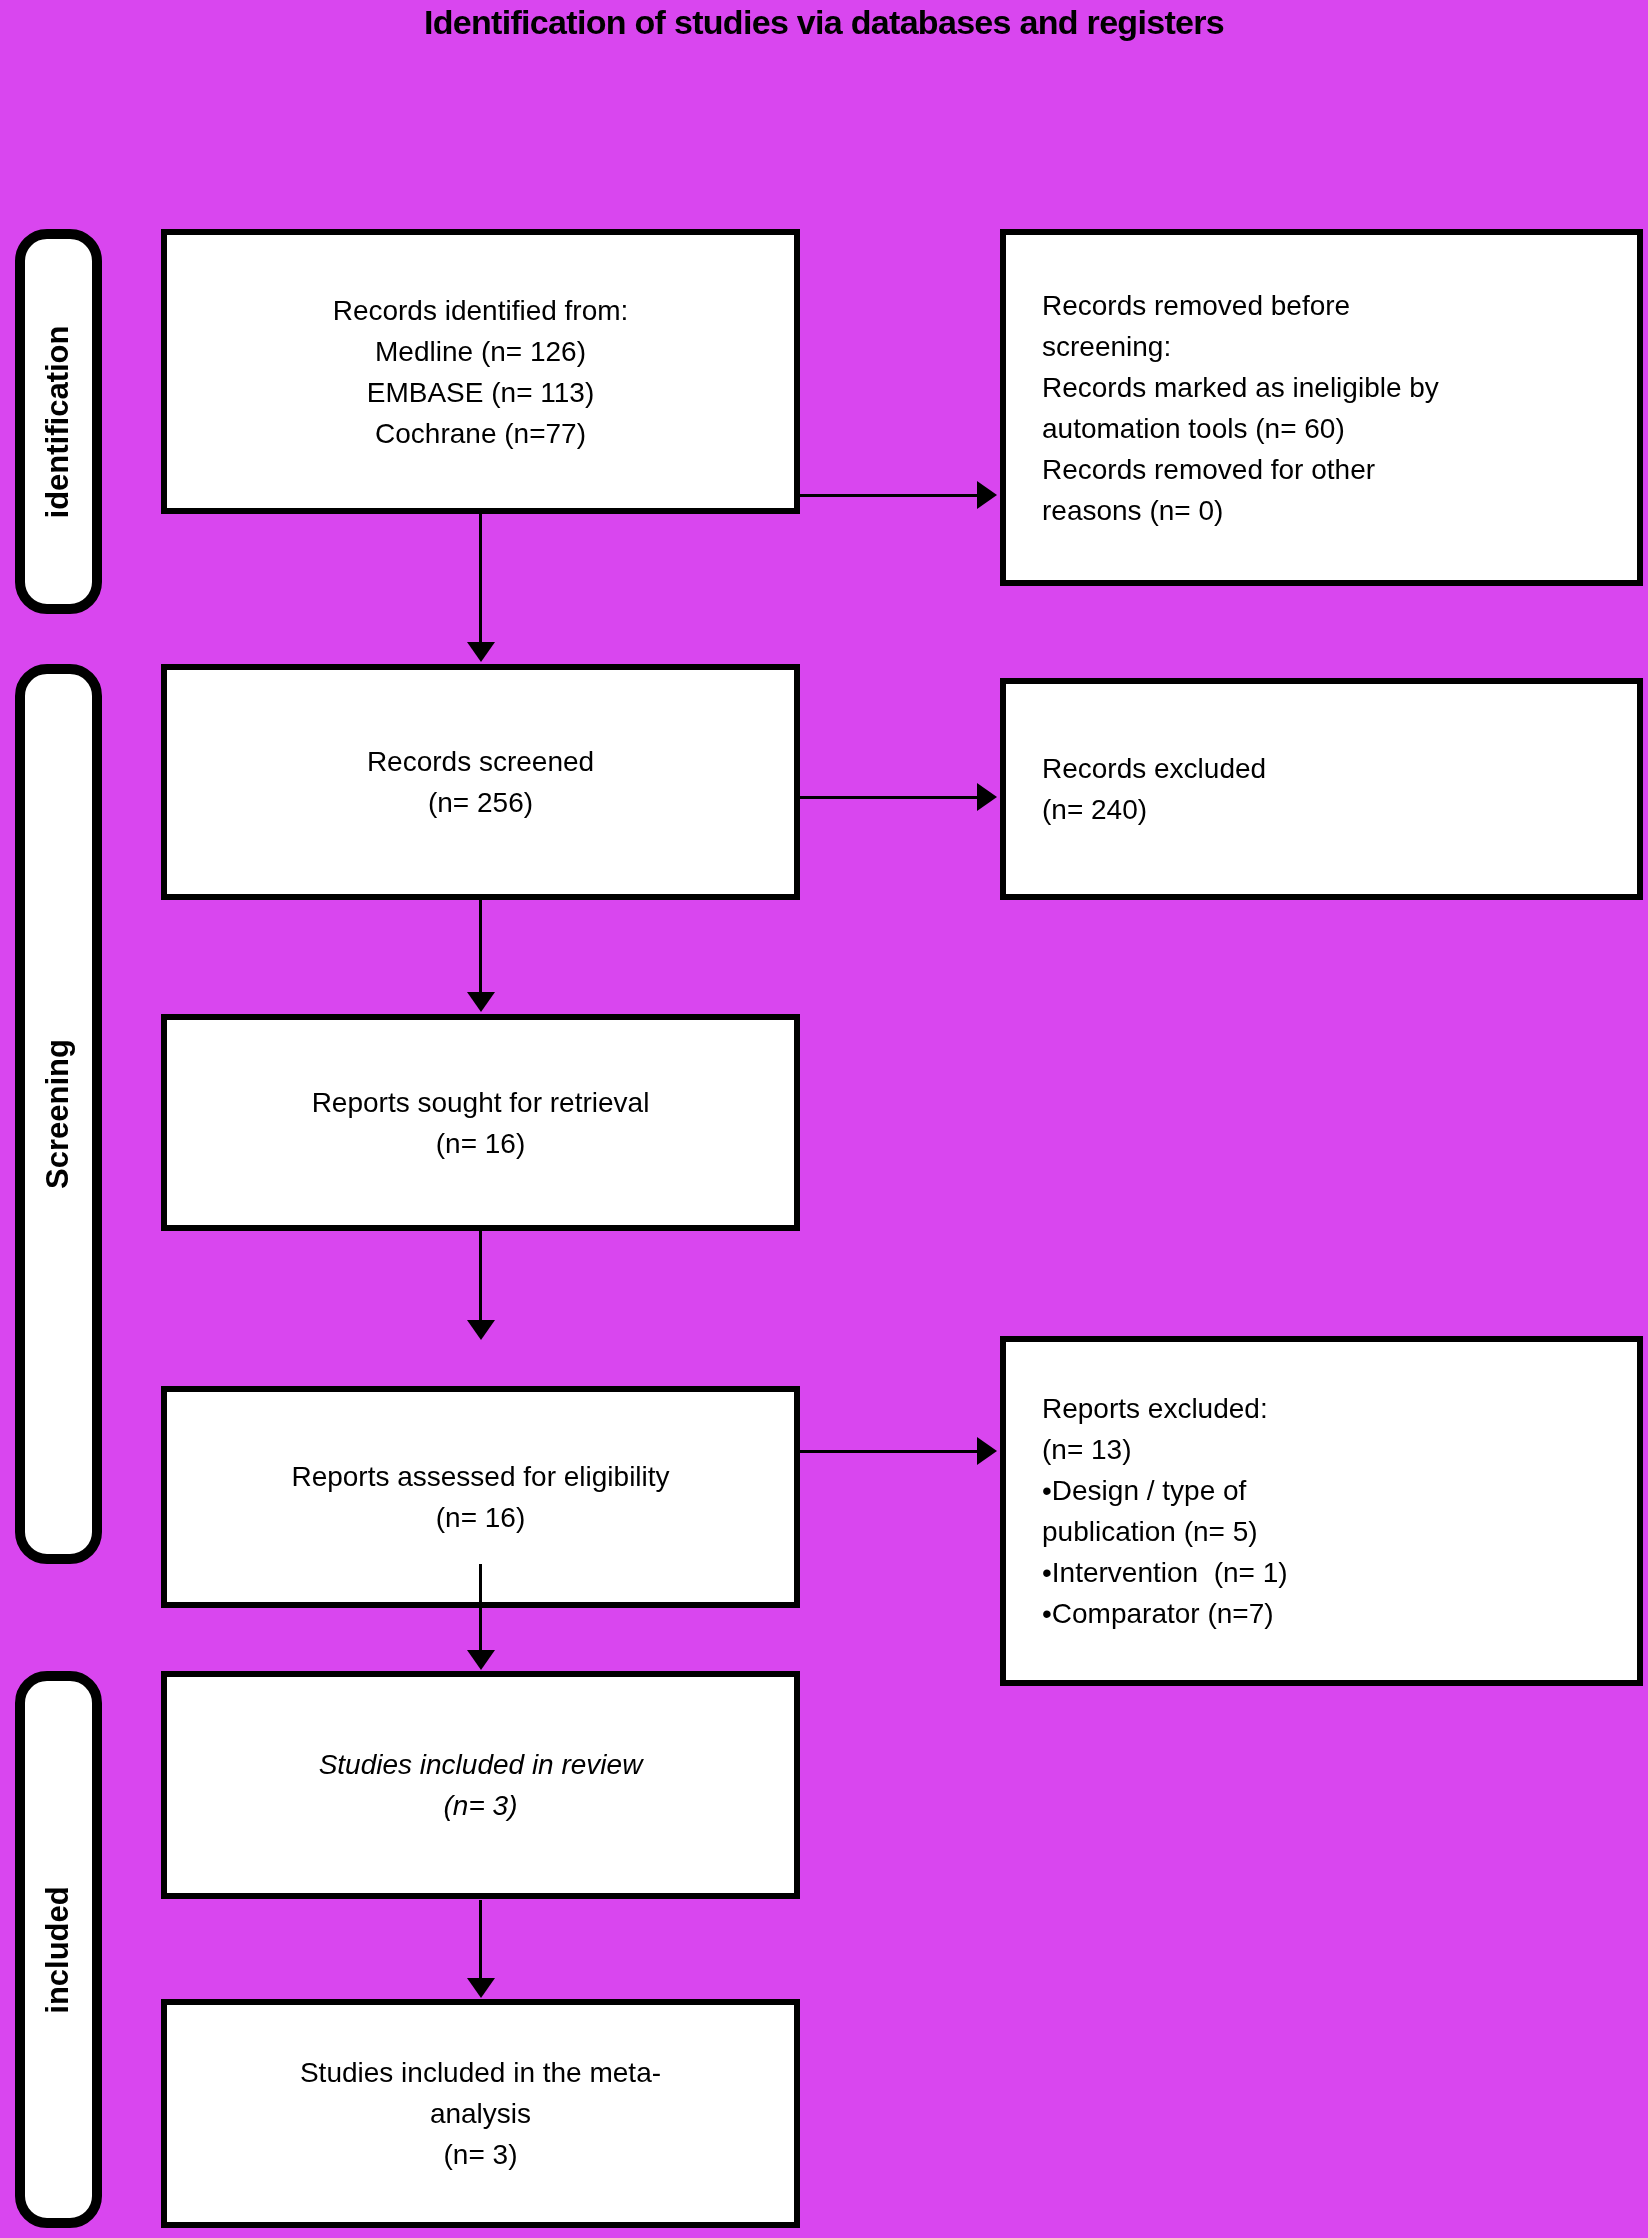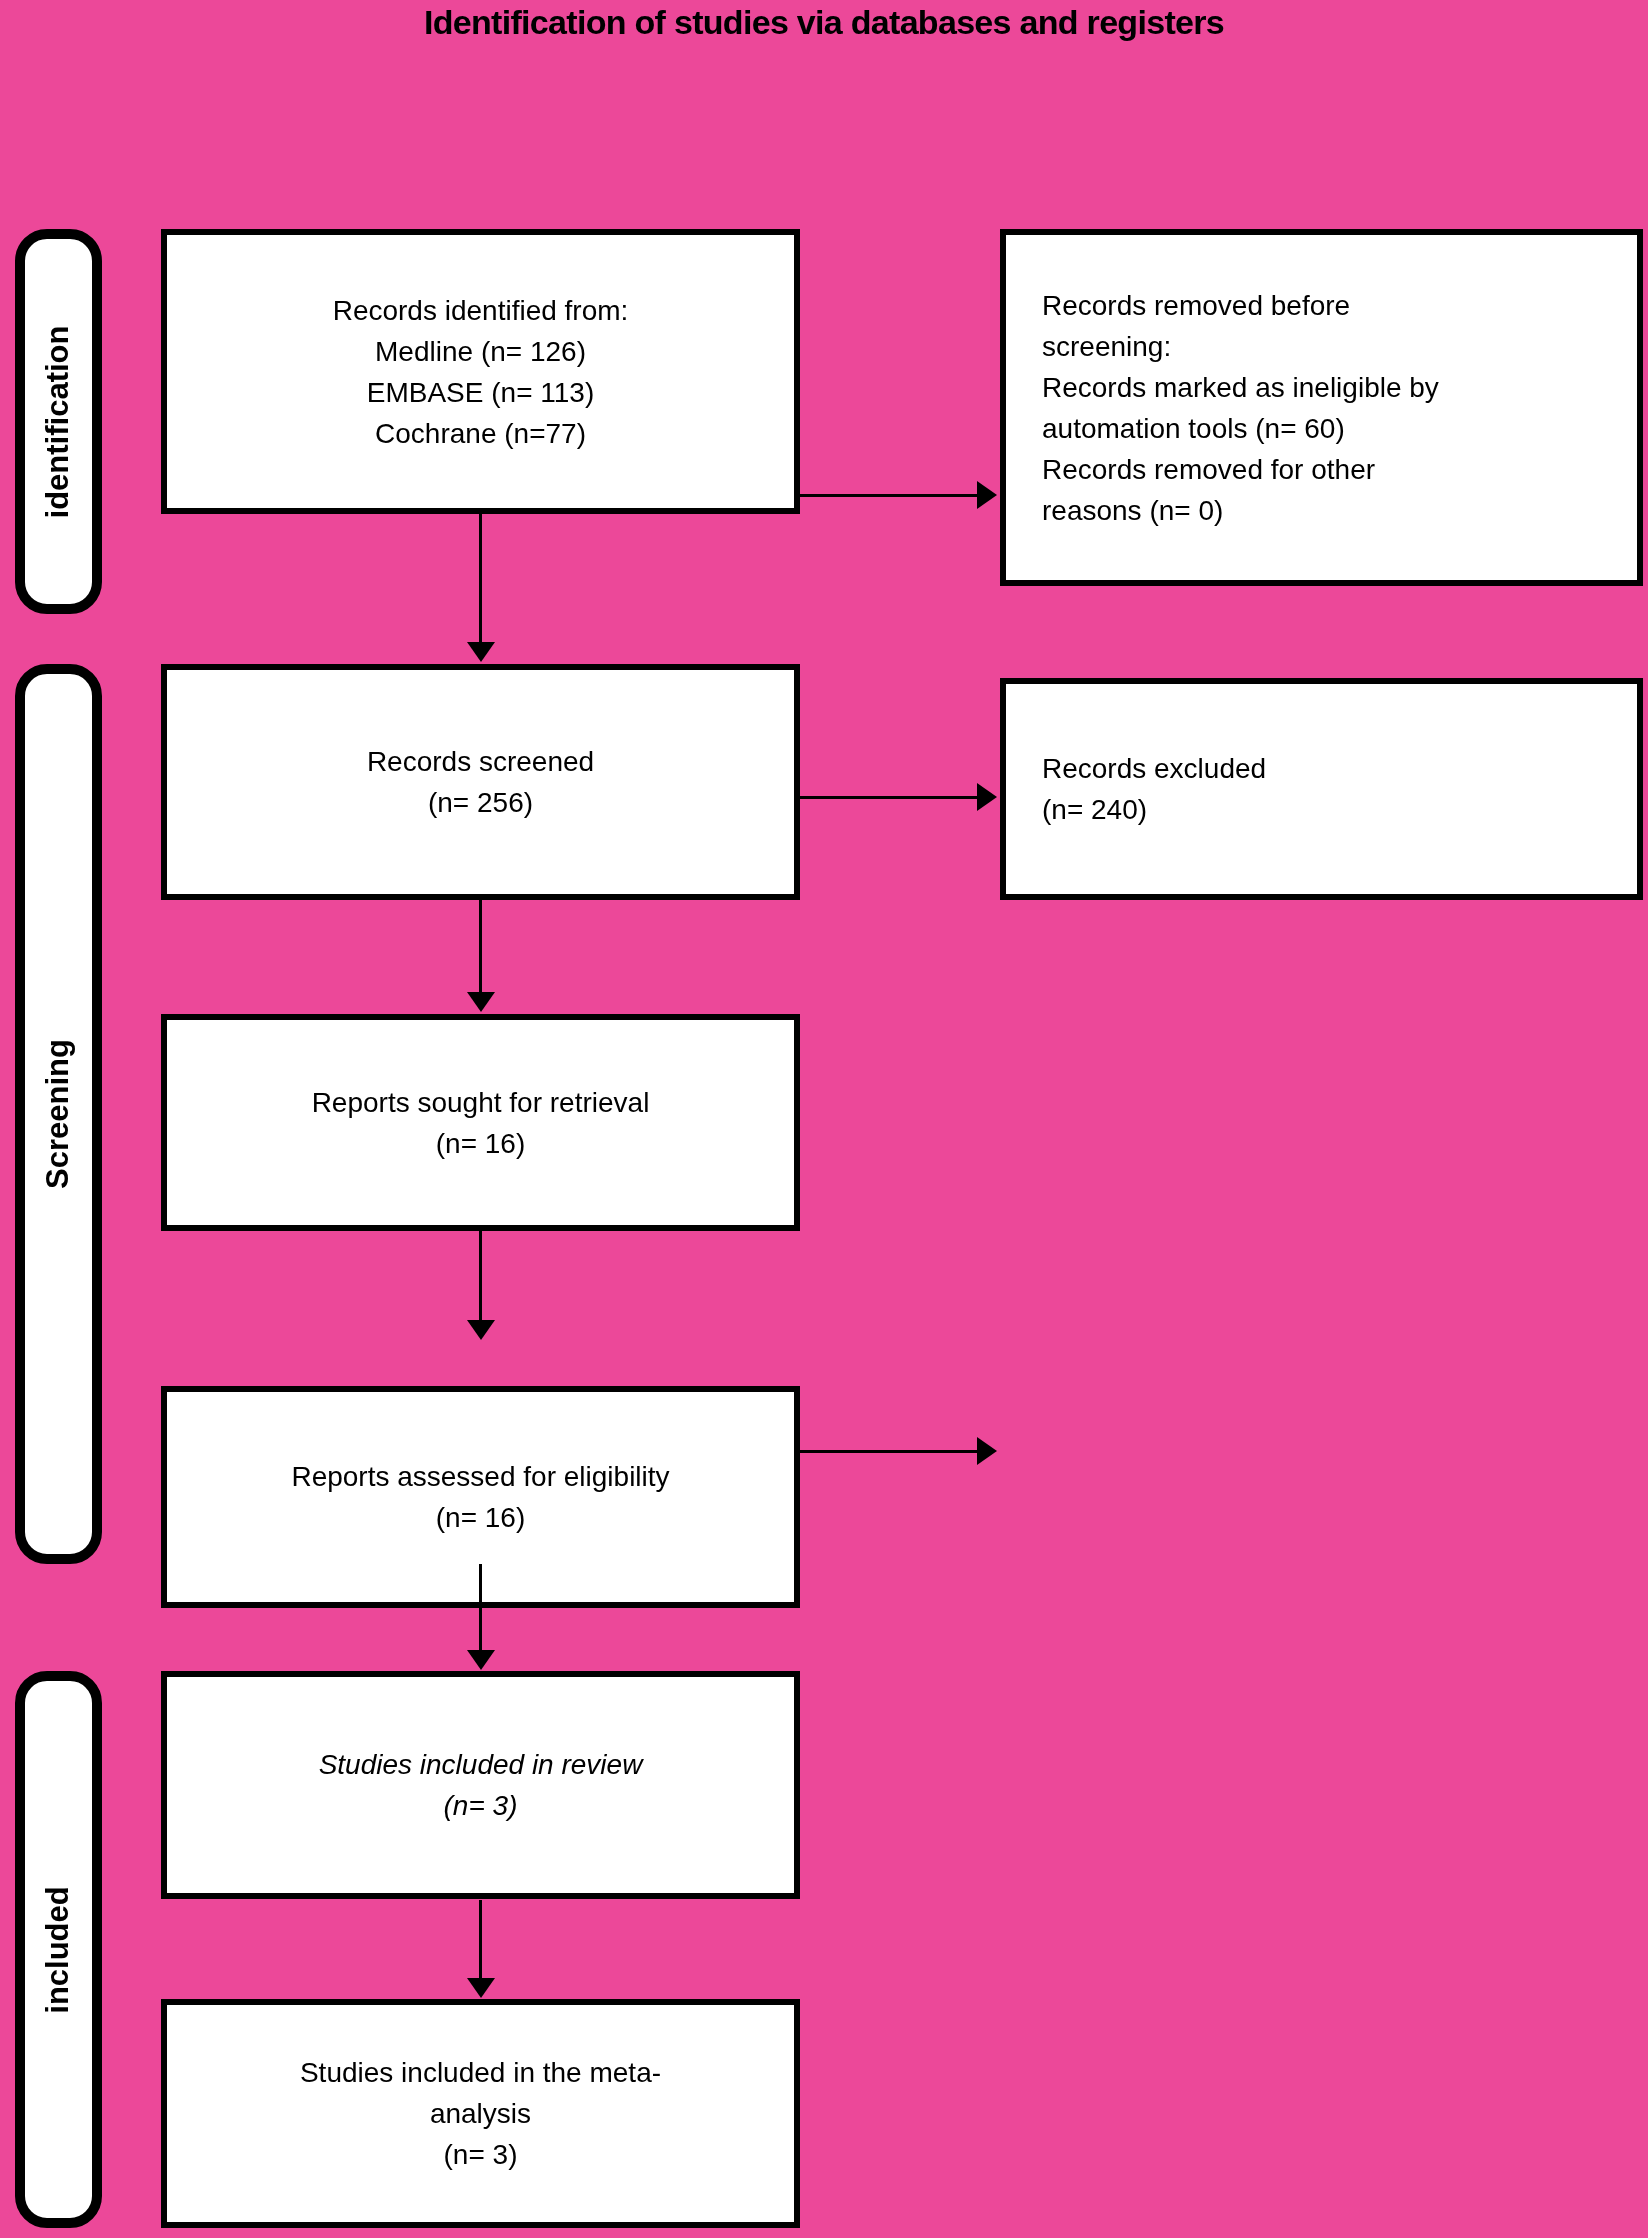"Identification of studies via databases" .page { background: #ec4899 -> #d946ef }
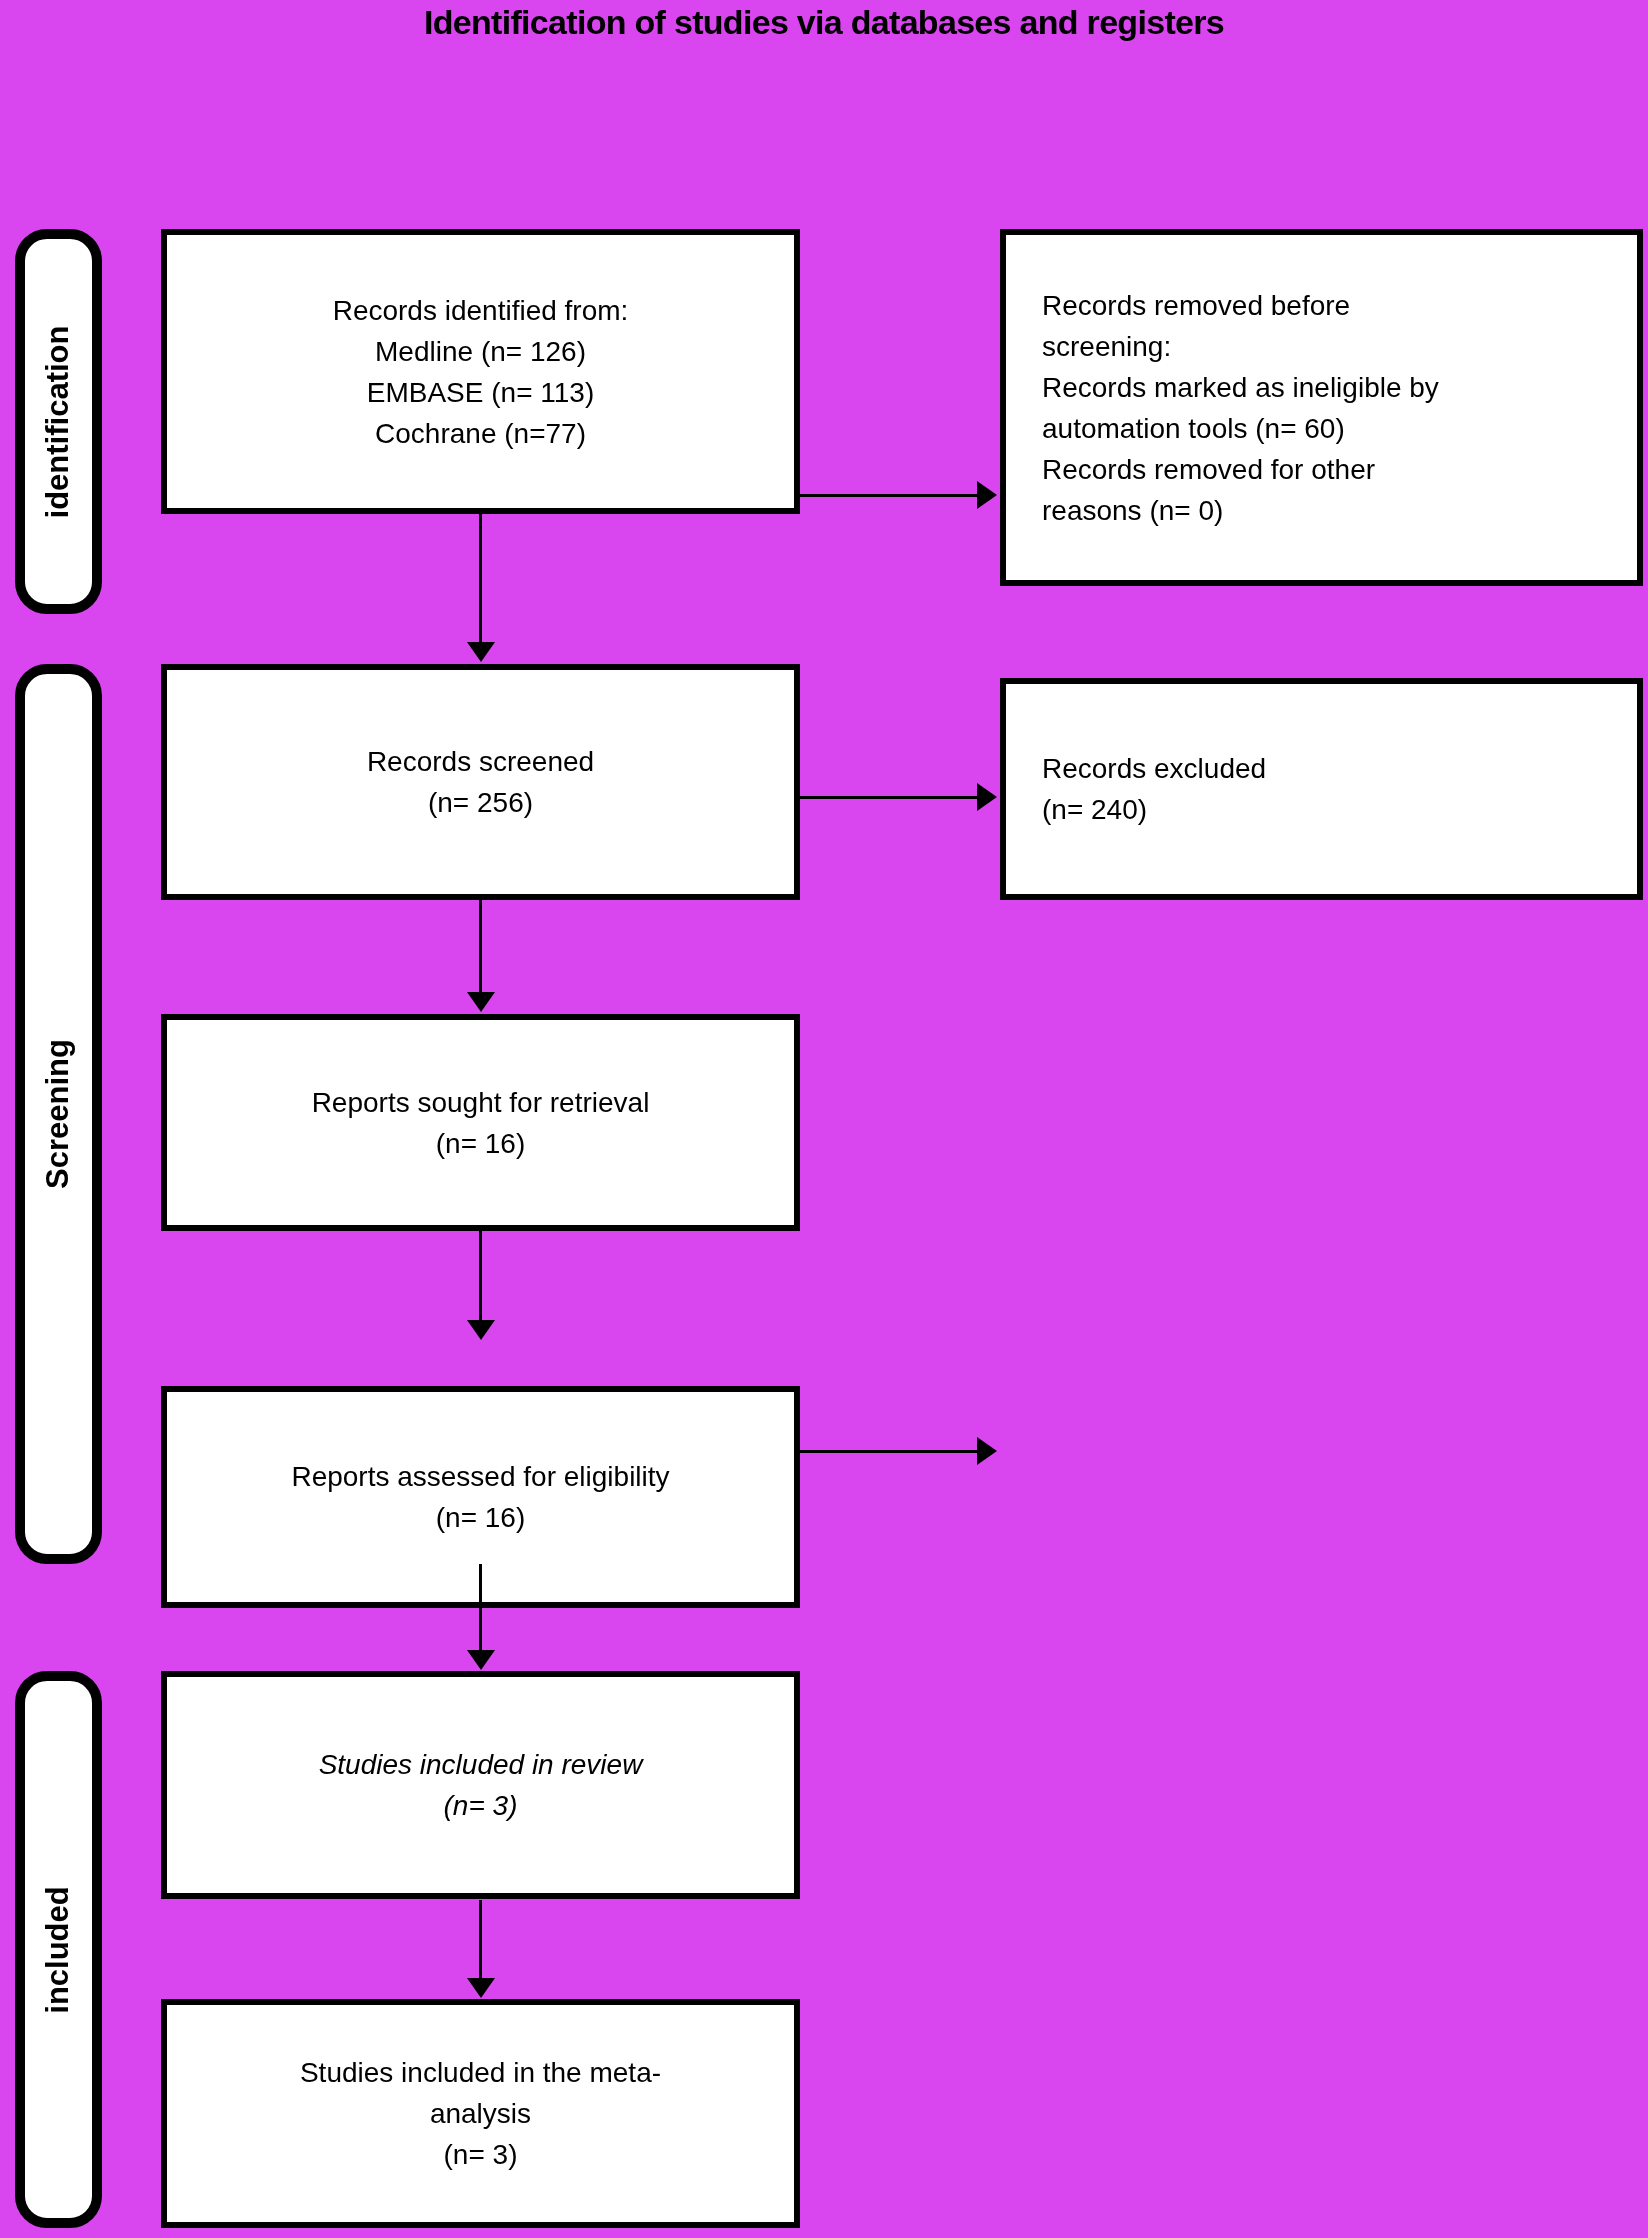"Reports excluded:" div.box { html: none -> <div> <div>Reports excluded:</div> <div>(n= 13)</div> <div>•Design / type of</div> <div>publication (n= 5)</div> <div>•Intervention (n= 1)</div> <div>•Comparator (n=7)</div> </div> }
